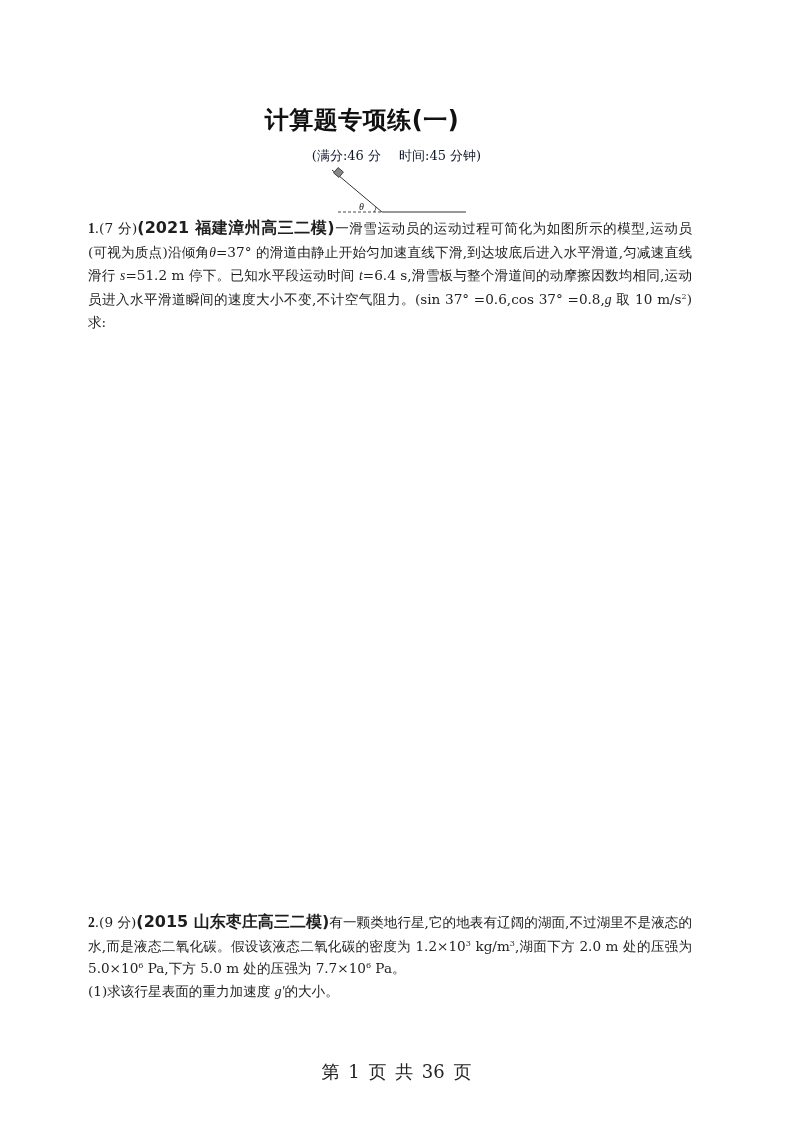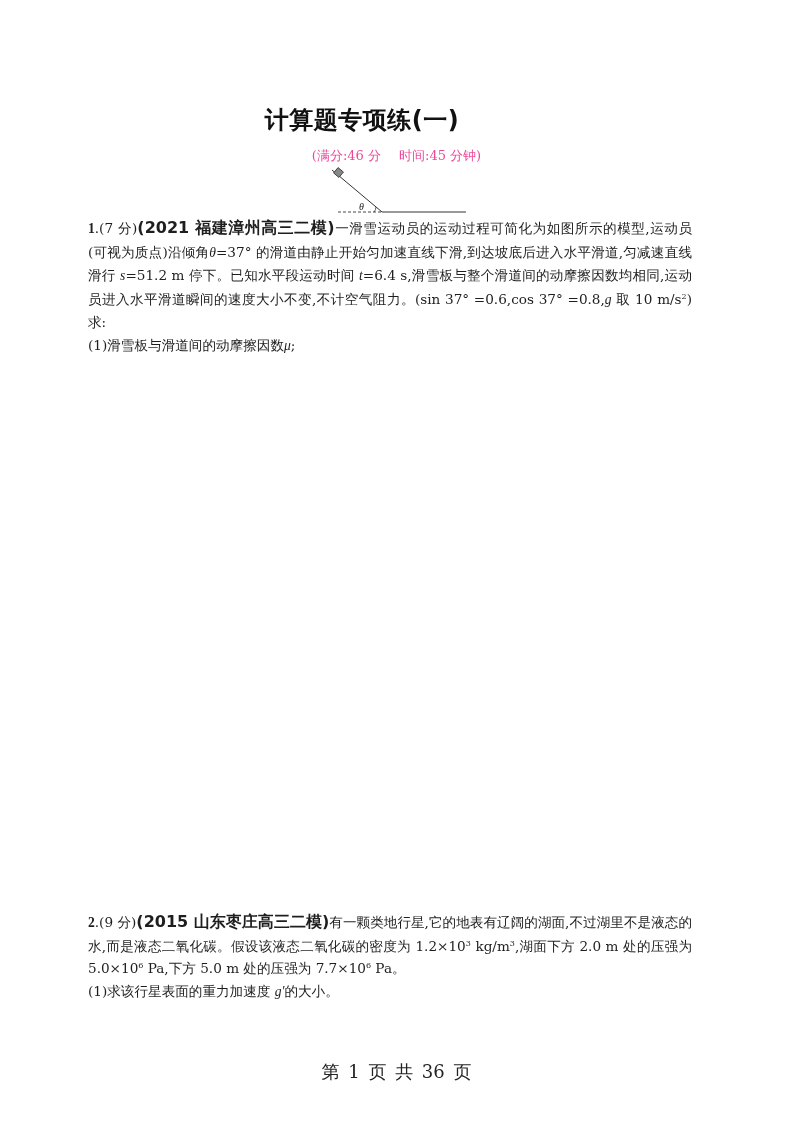"(满分:46 分 时间:45 分钟)" .subtitle { color: #ec4899 -> #0f172a }
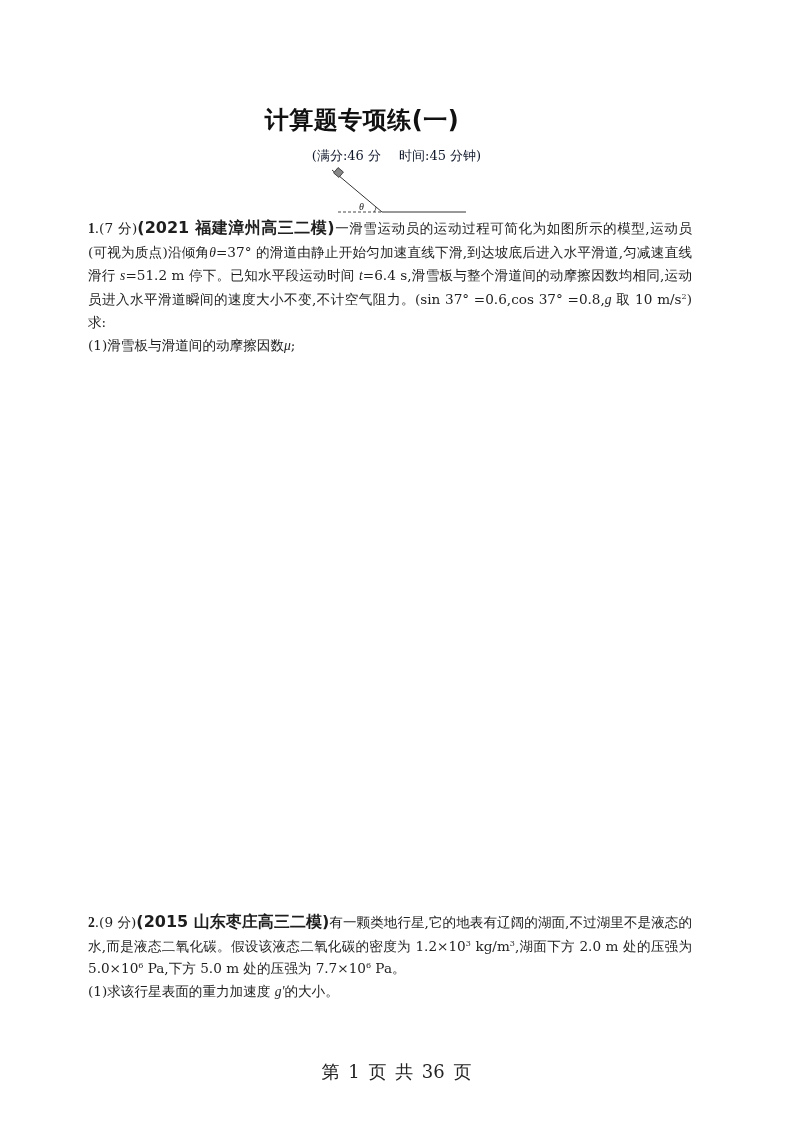"(1)滑雪板与滑道间的动摩擦因数μ;" p { html: <p><span>(1)滑雪板与滑道间的动摩擦因数</span><i>μ</i><span>;</span></p> -> none }
